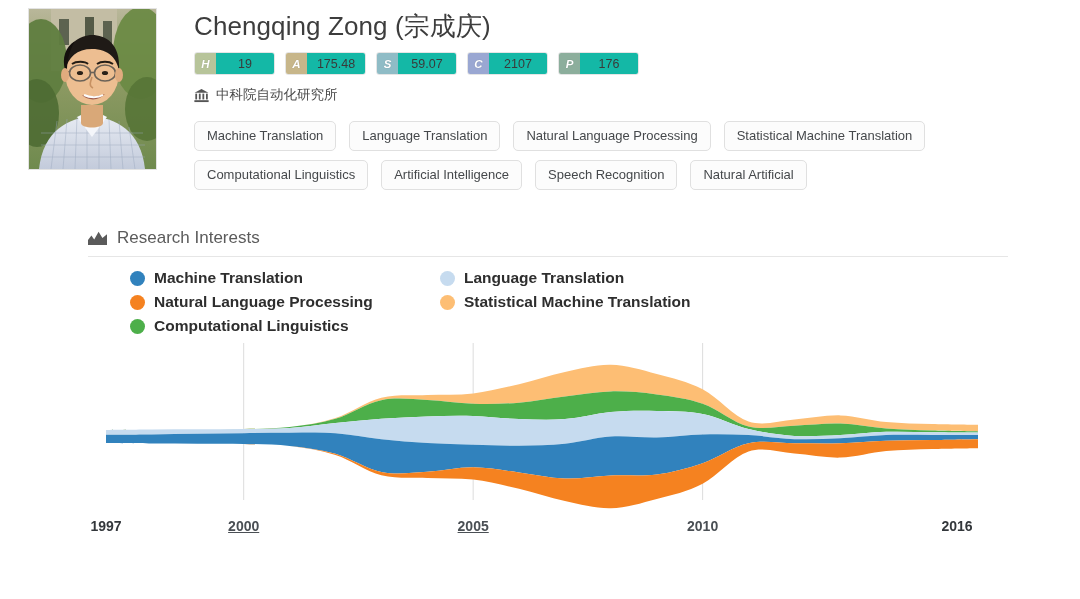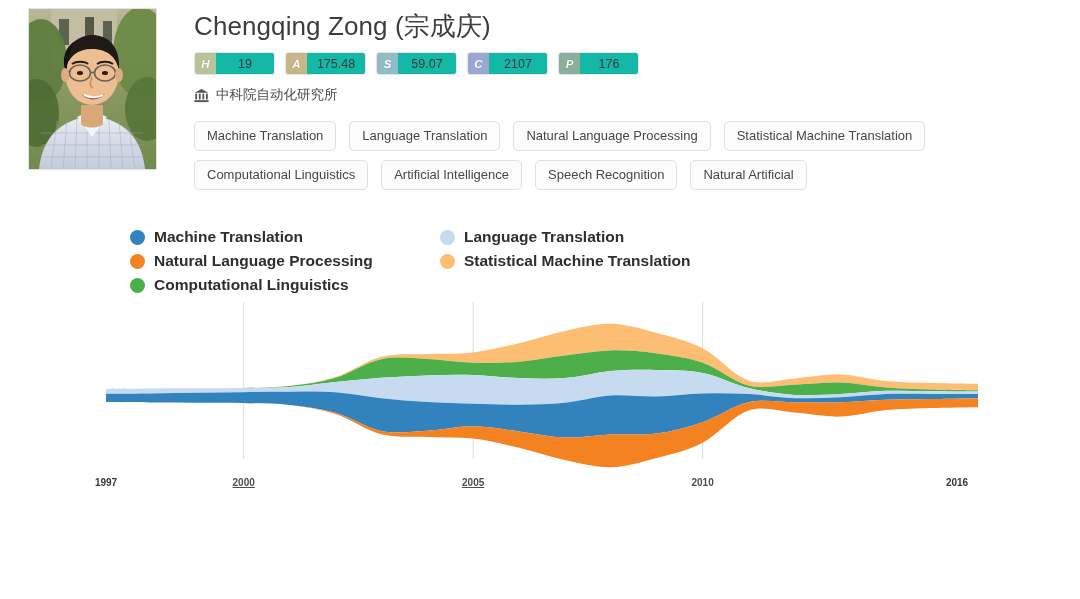"Research Interests" div.section-head { html: none -> <div> <svg> <path></path> </svg> <span>Research Interests</span> </div> }
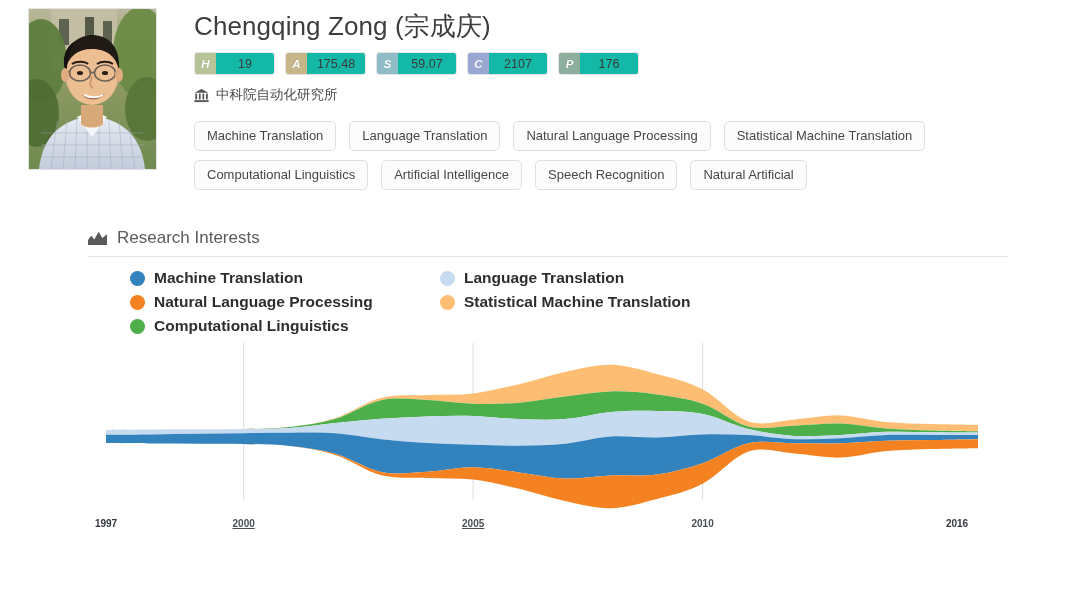"1997" .axis-label { font-size: 10px -> 14px }
